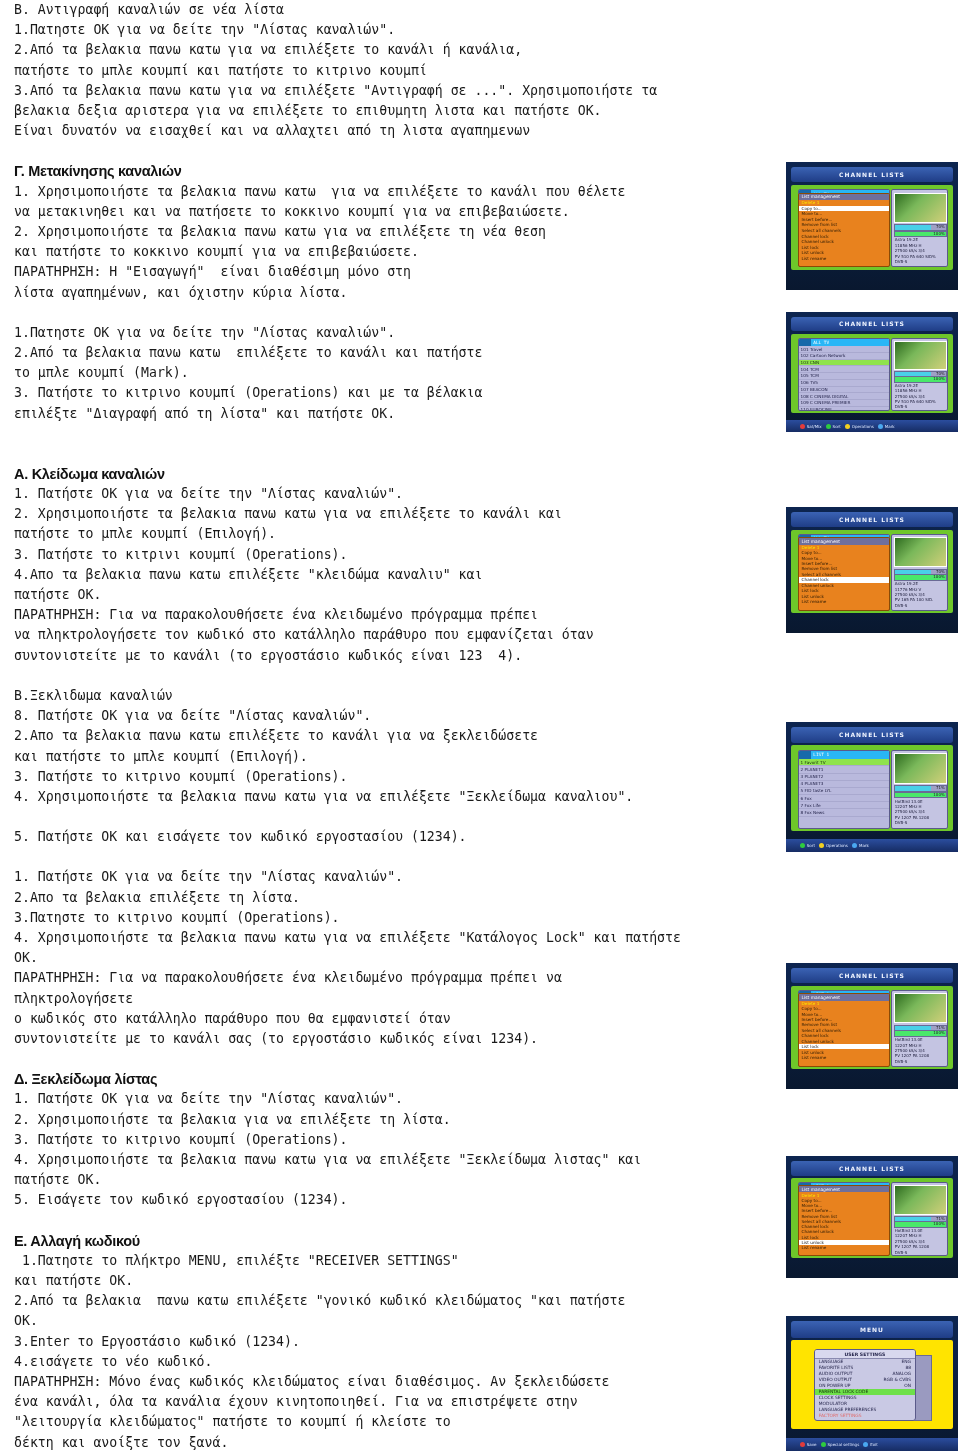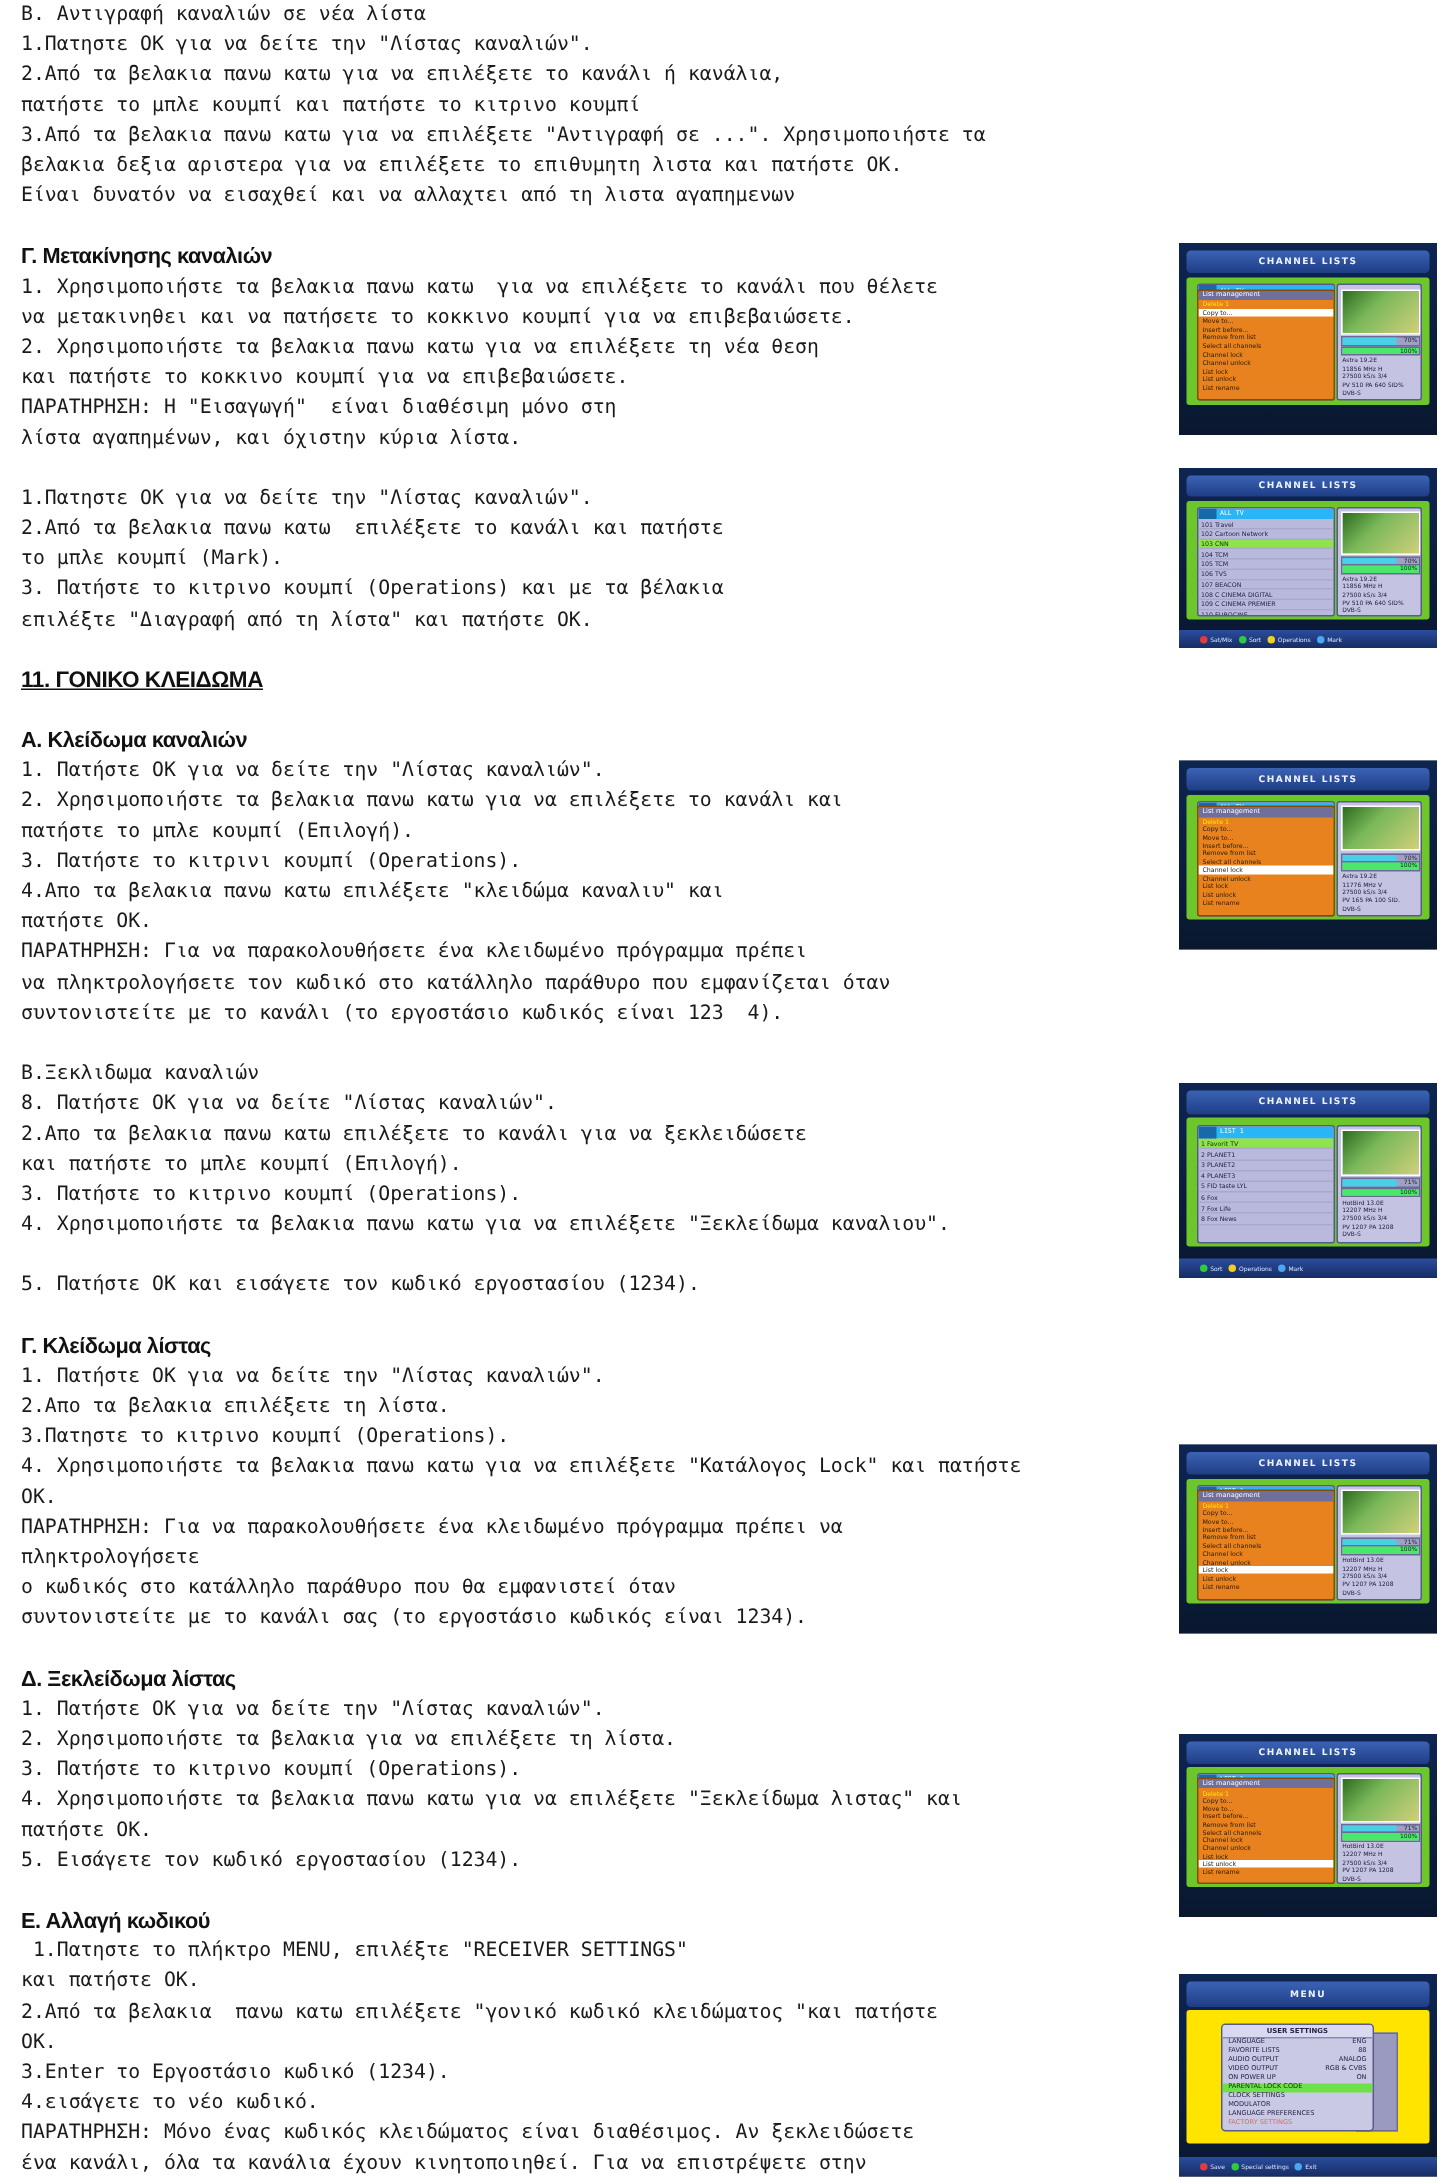"11. ΓΟΝΙΚΟ ΚΛΕΙΔΩΜΑ" div.heading { html: <div>11. ΓΟΝΙΚΟ ΚΛΕΙΔΩΜΑ</div> -> none }
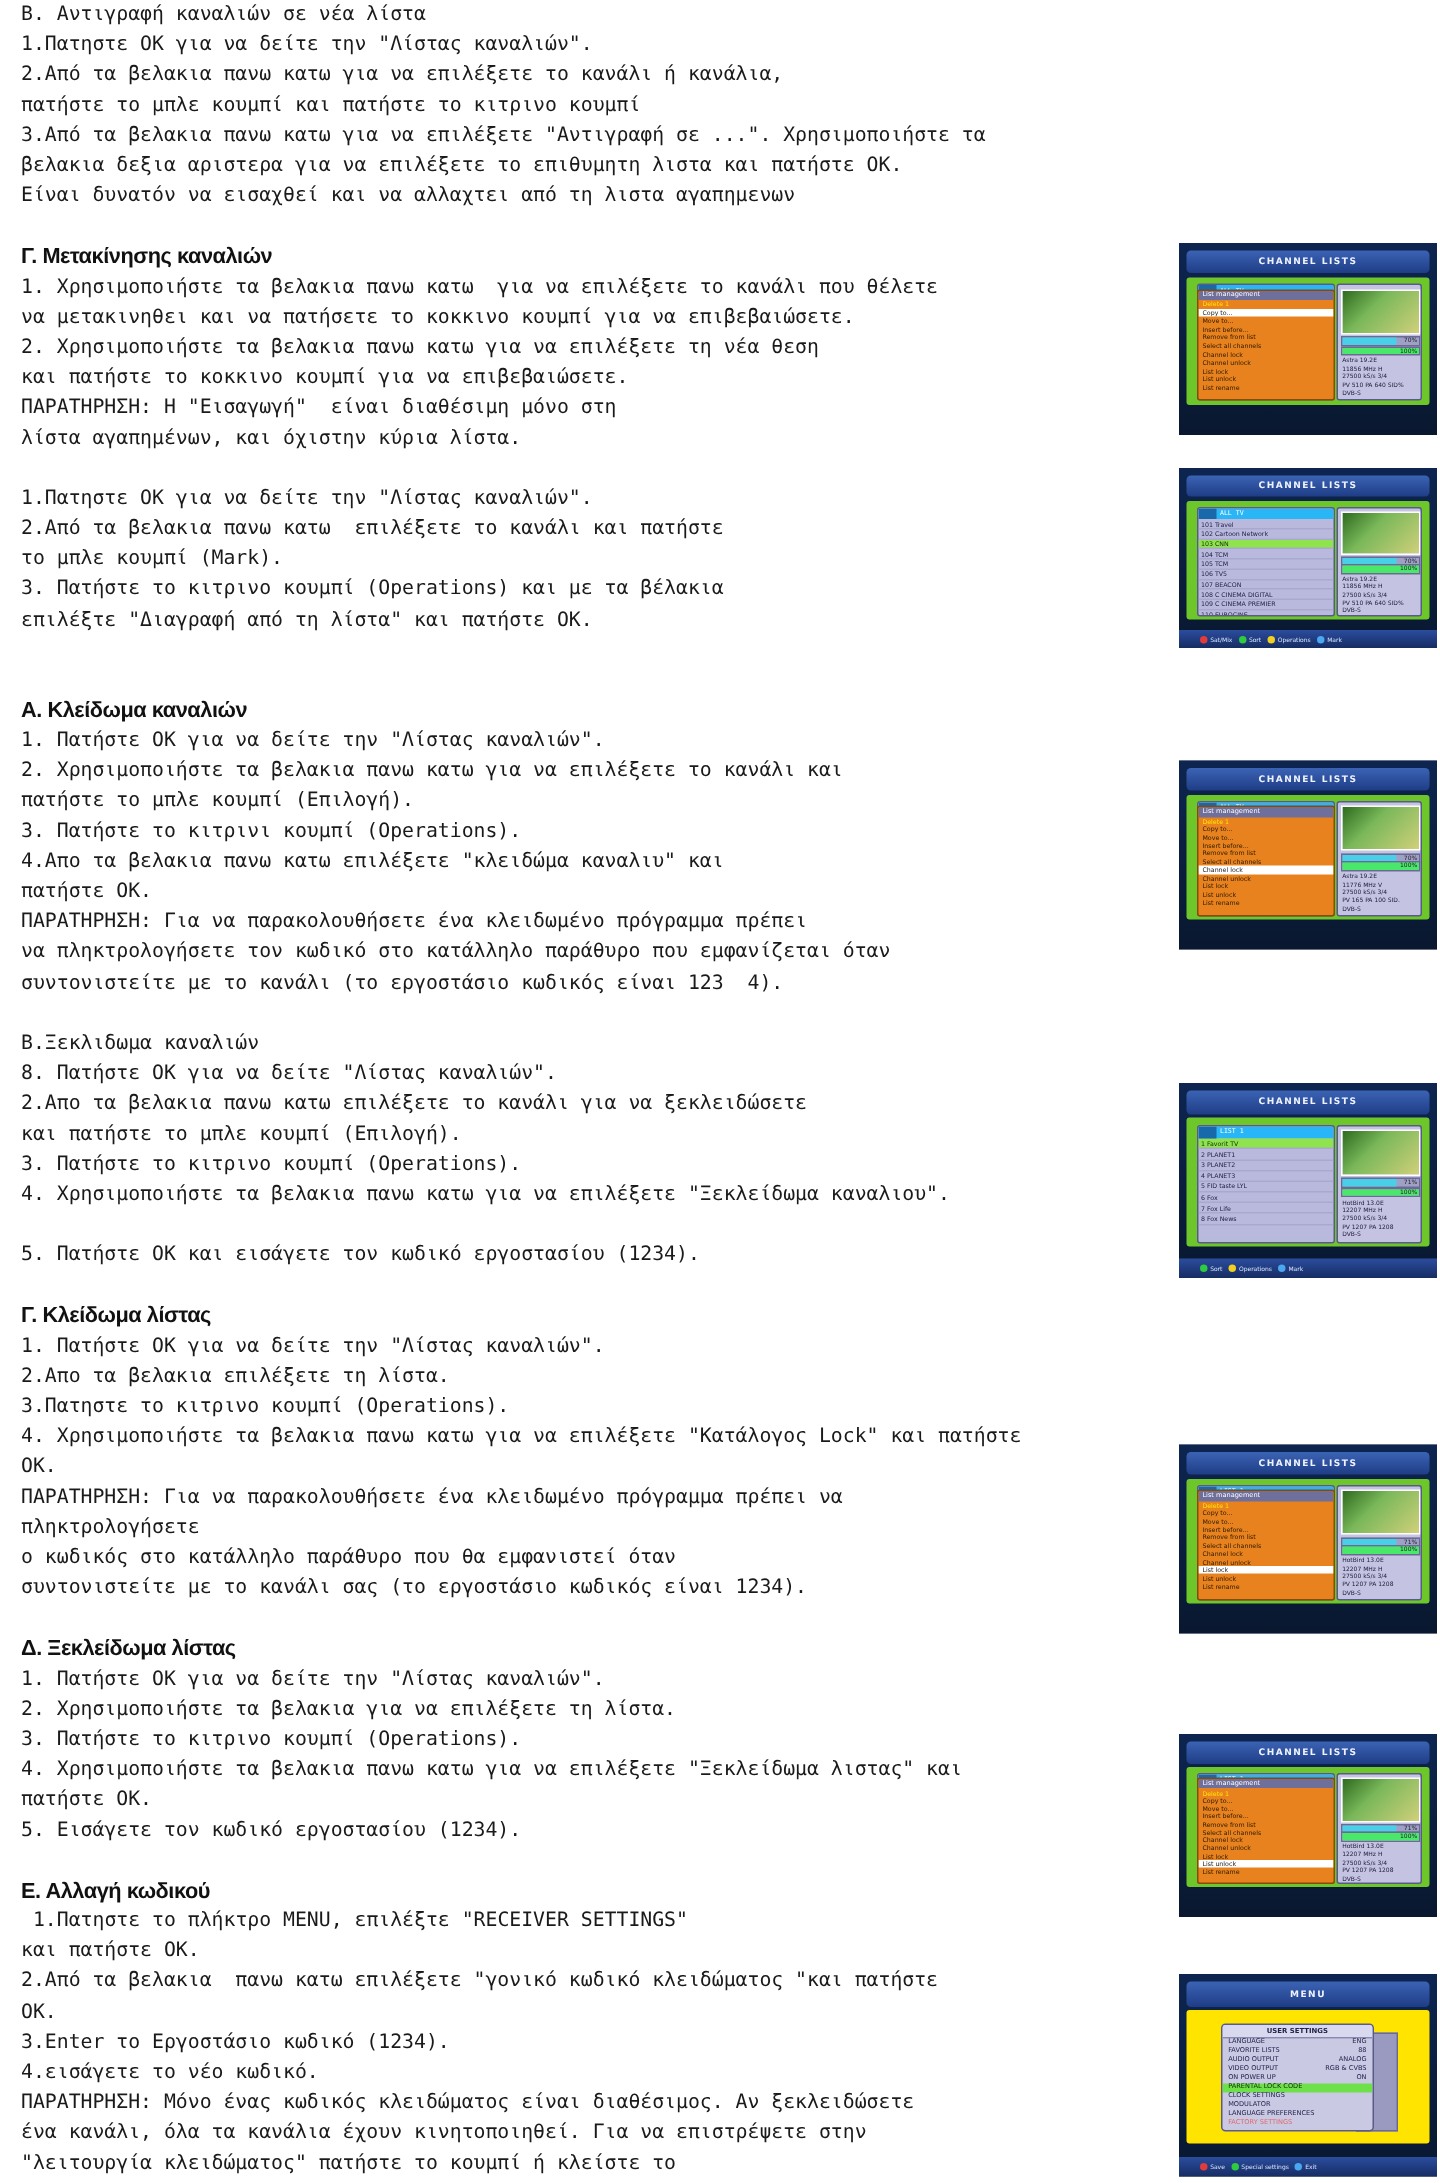"Γ. Κλείδωμα λίστας" div.heading { html: <div>Γ. Κλείδωμα λίστας</div> -> none }
